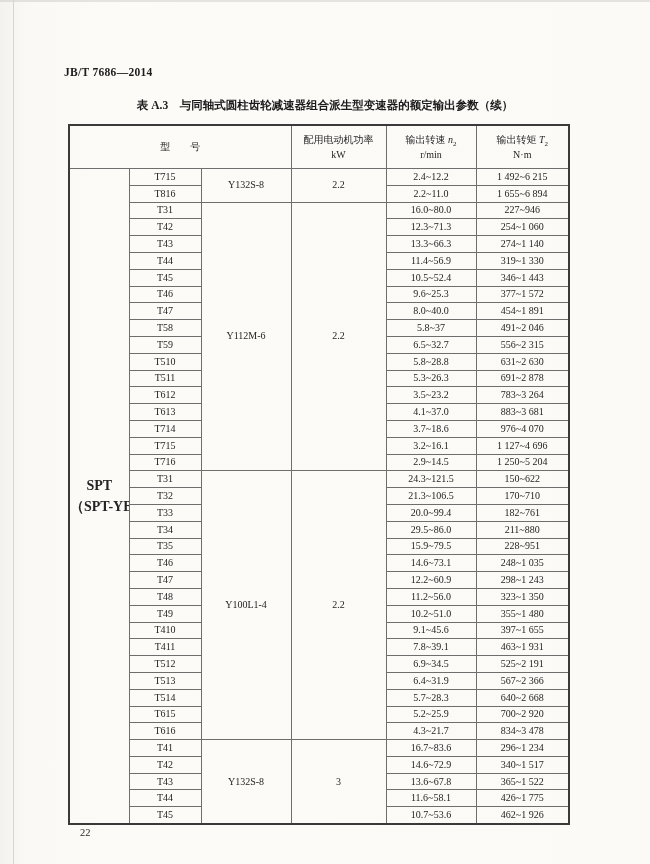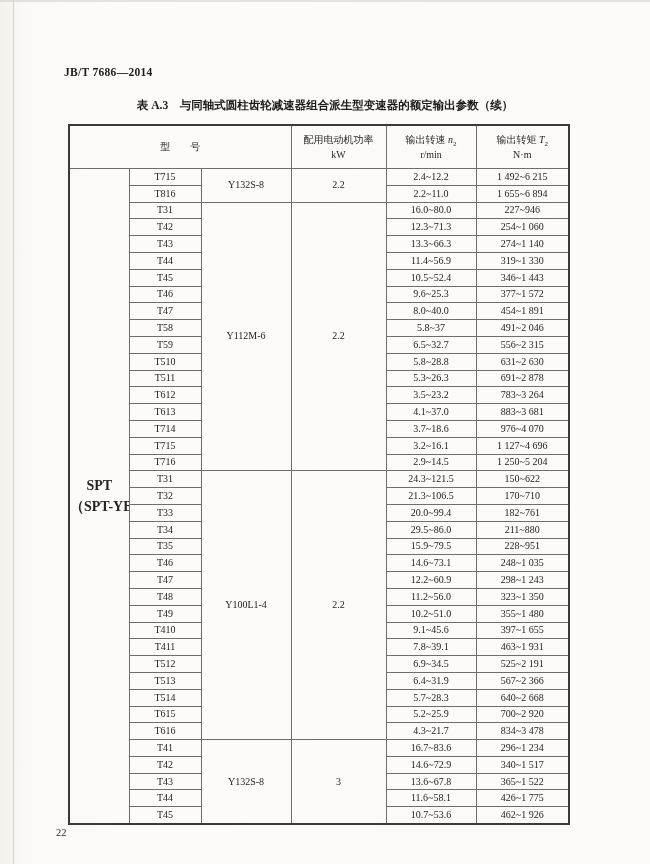"22" .page-number { left: 56px -> 80px }
